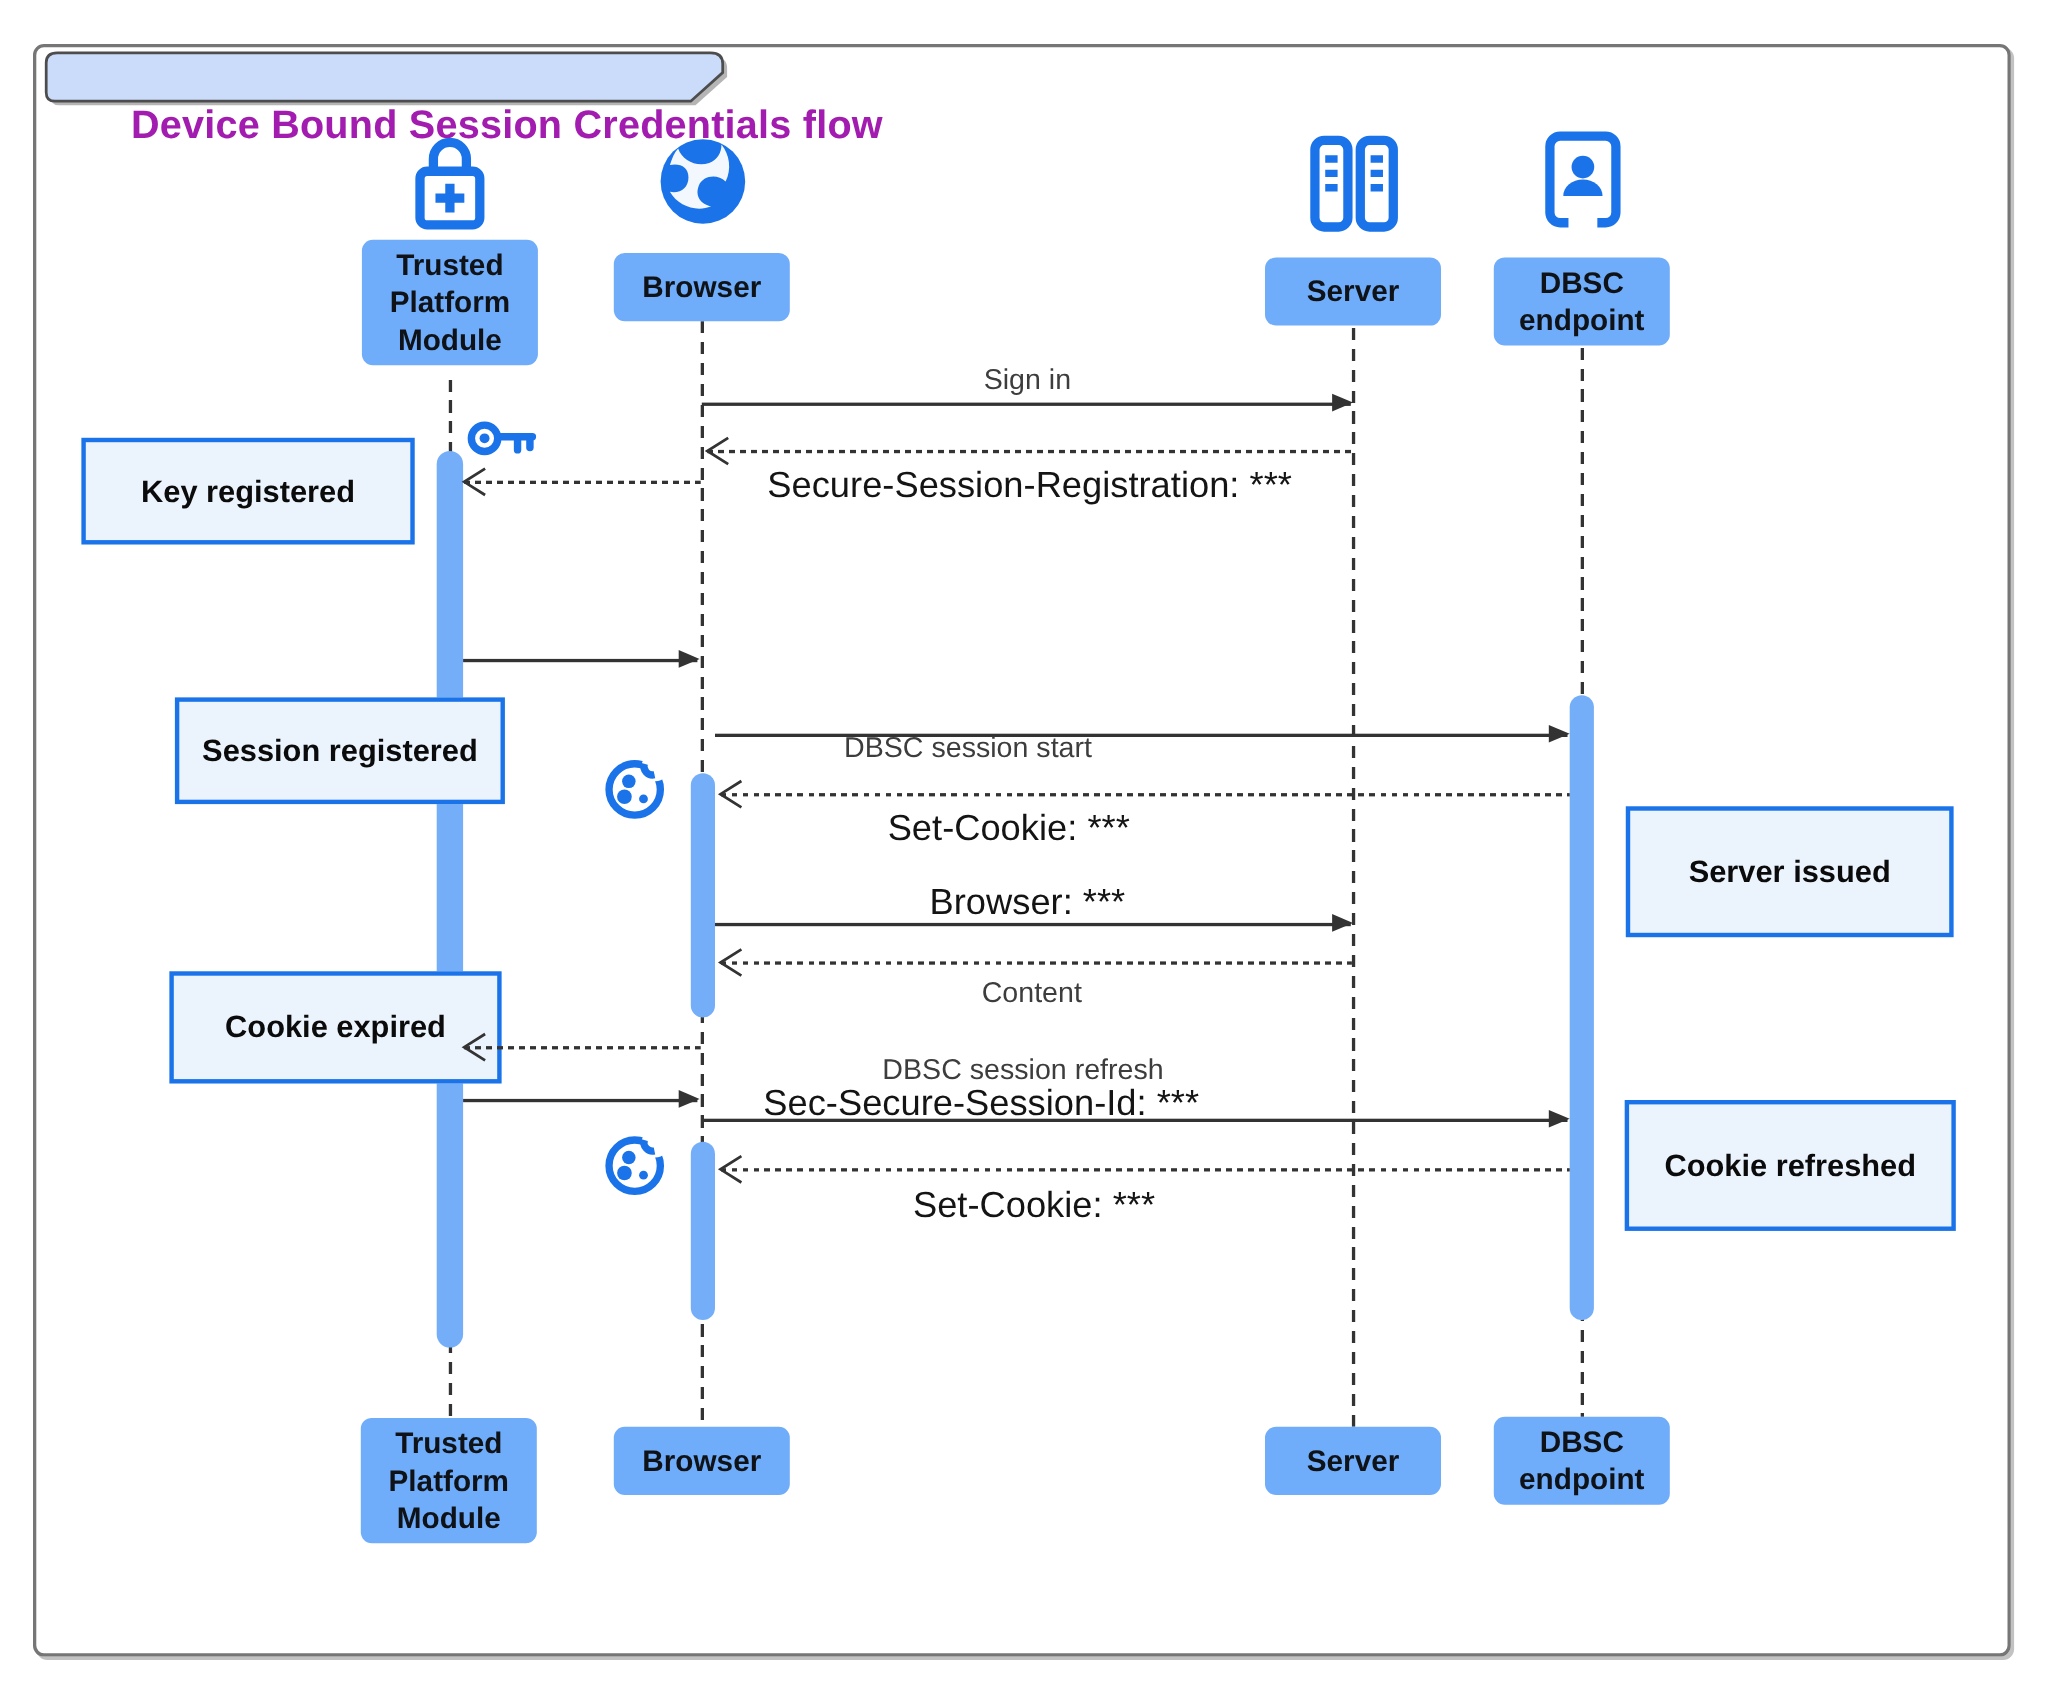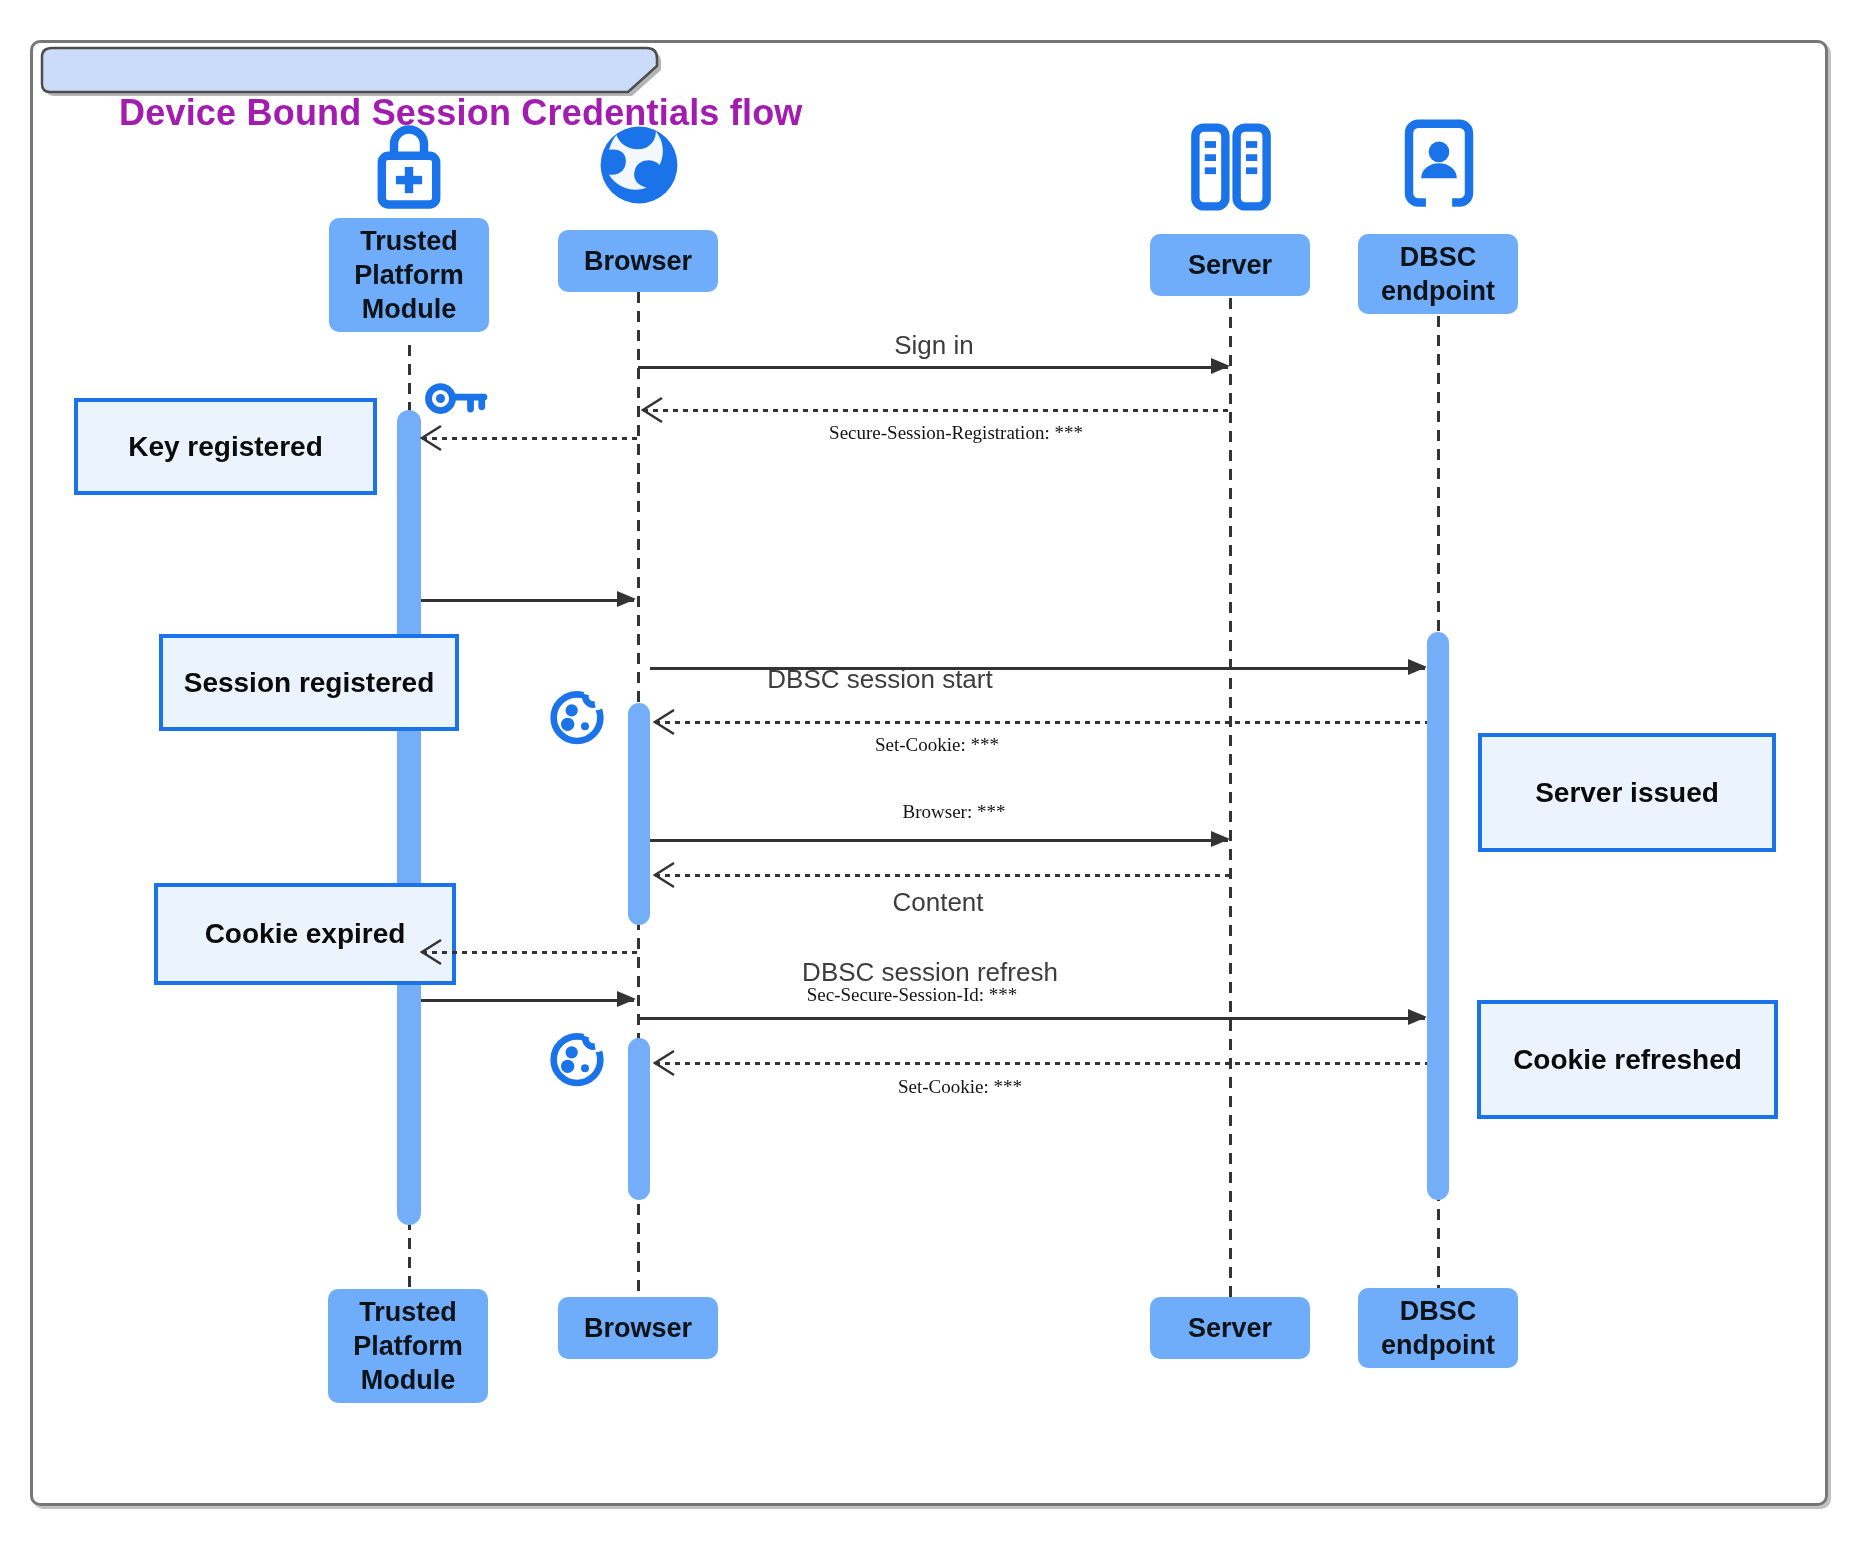"Secure-Session-Registration: ***" .mlabel.mono { font-family: Liberation Serif, serif -> Liberation Sans, sans-serif; font-size: 19px -> 33px; margin-left: 20px -> none }
